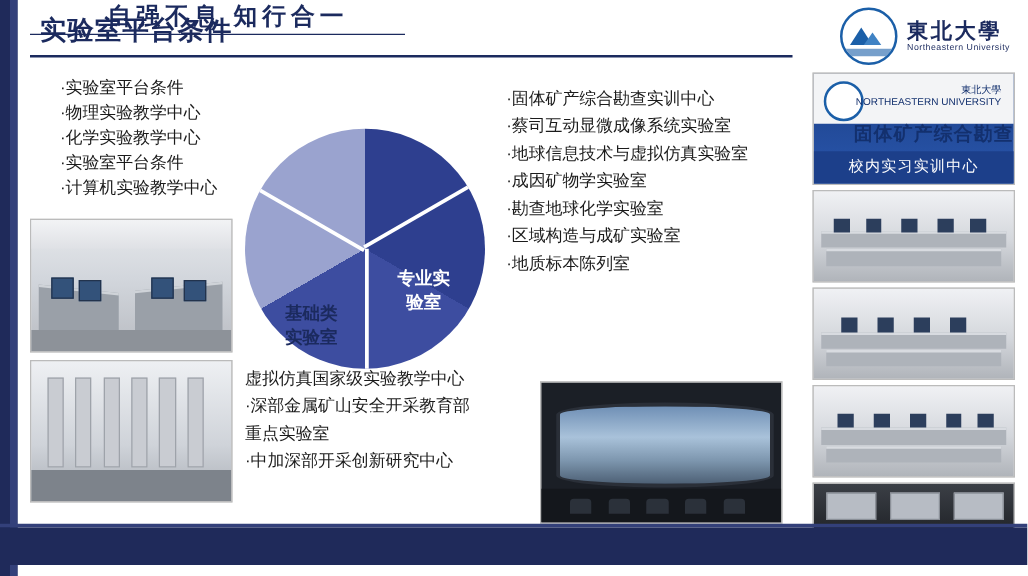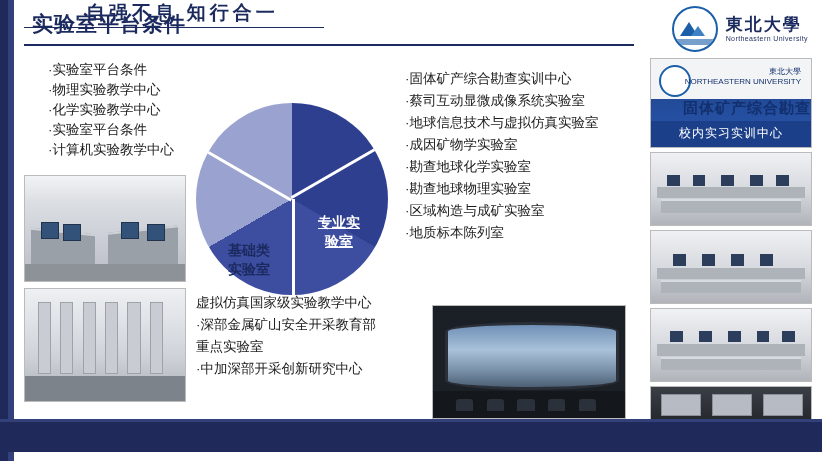"·勘查地球物理实验室" div { html: <div>·勘查地球物理实验室</div> -> none }
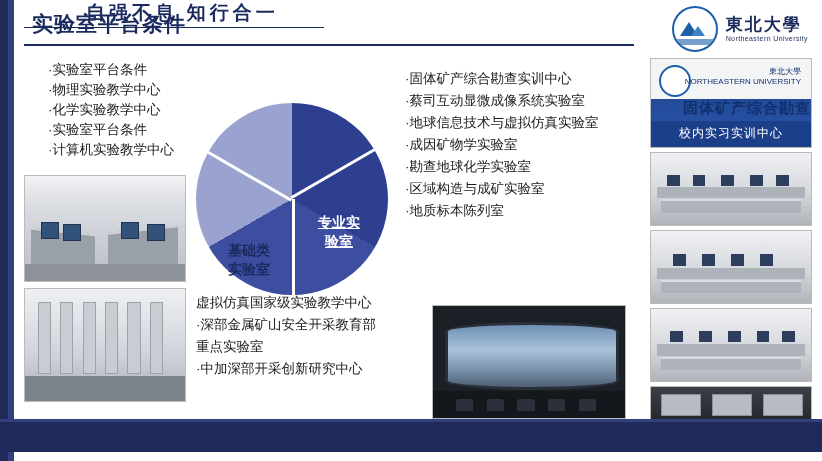"专业实" #pie-label-1 { text-decoration: underline -> none }
